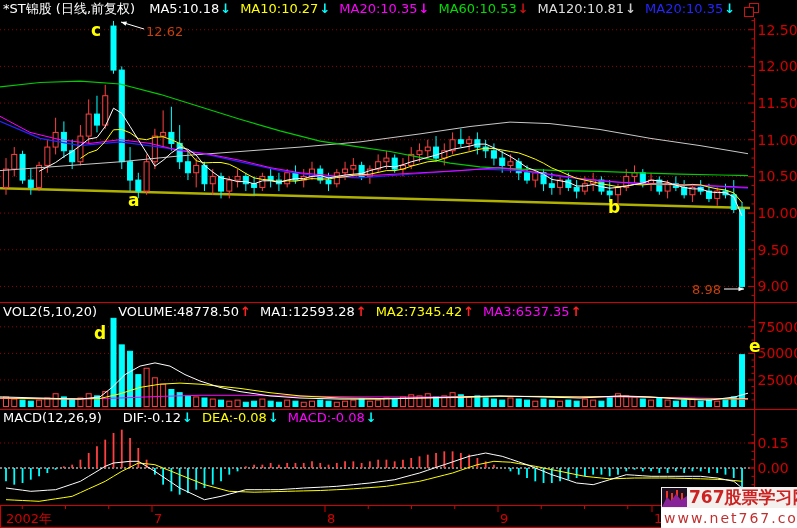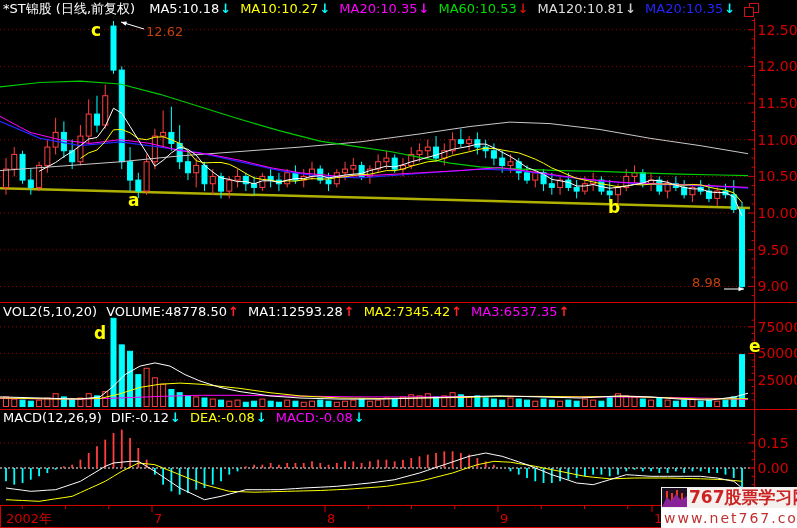"8.98" span.note { top: 276px -> 283px }
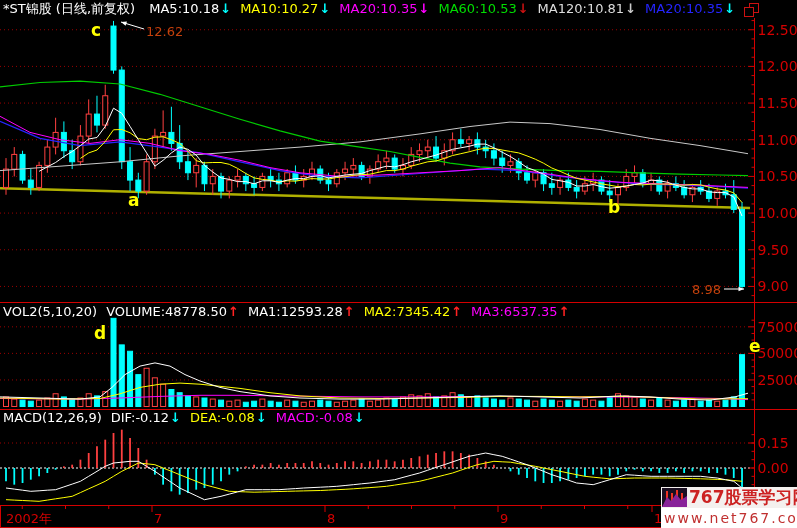"VOL2(5,10,20)" .hdr span.itm { margin-right: 9px -> 21px }
